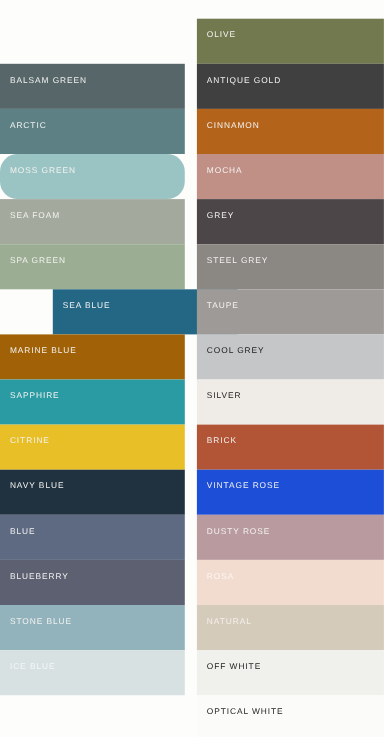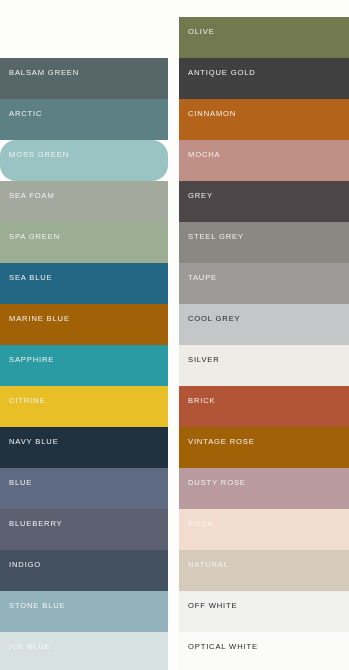"SEA BLUE" div.swatch { margin-left: none -> 48px }
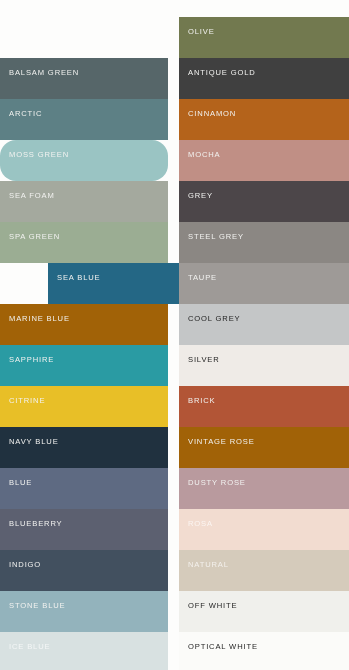"VINTAGE ROSE" div.swatch { background: #a16207 -> #1d4ed8 }
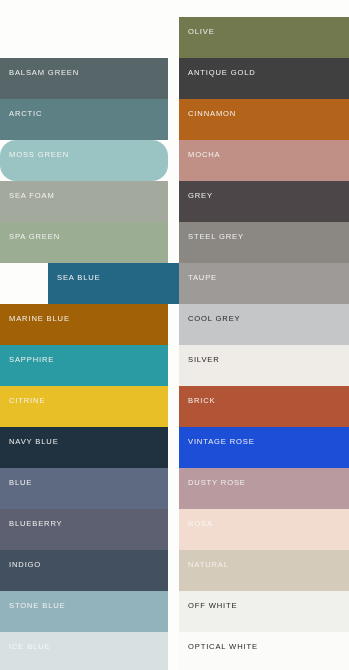"INDIGO" div.swatch { html: <div> <span>INDIGO</span> </div> -> none }
